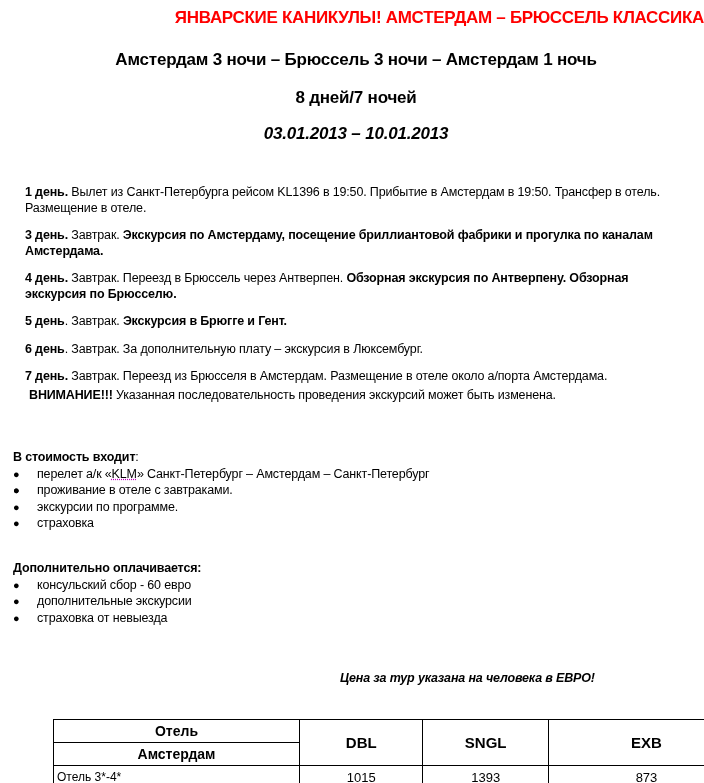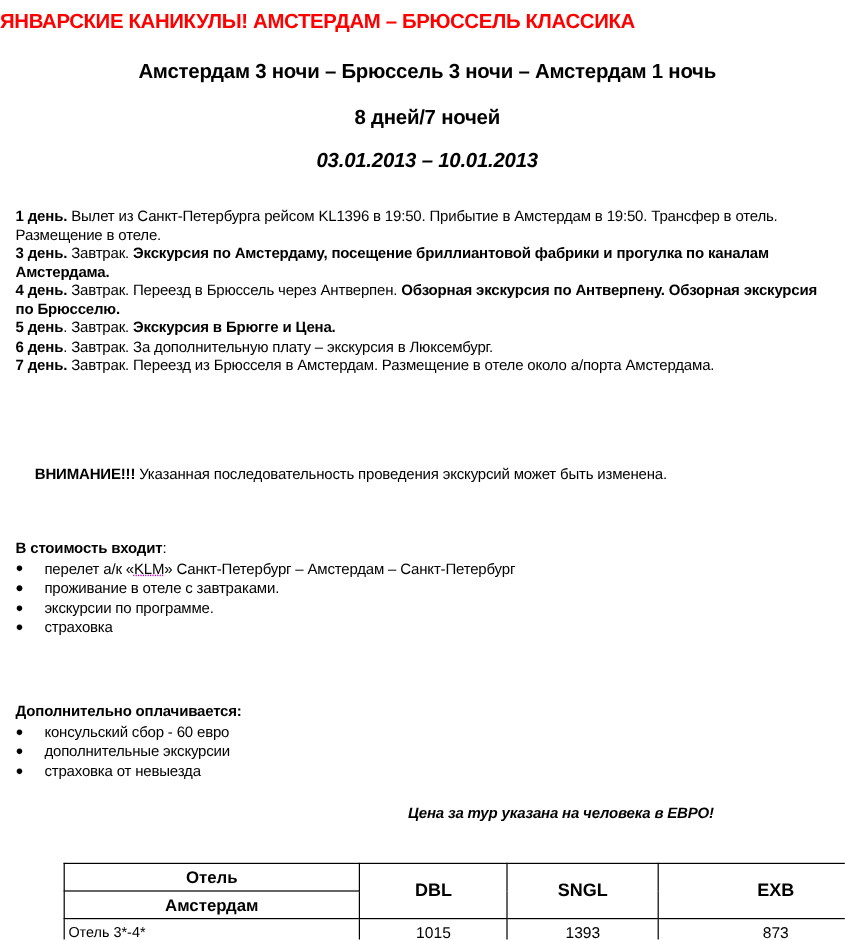"ЯНВАРСКИЕ КАНИКУЛЫ! АМСТЕРДАМ – БРЮССЕЛЬ" .title { text-align: left -> right }
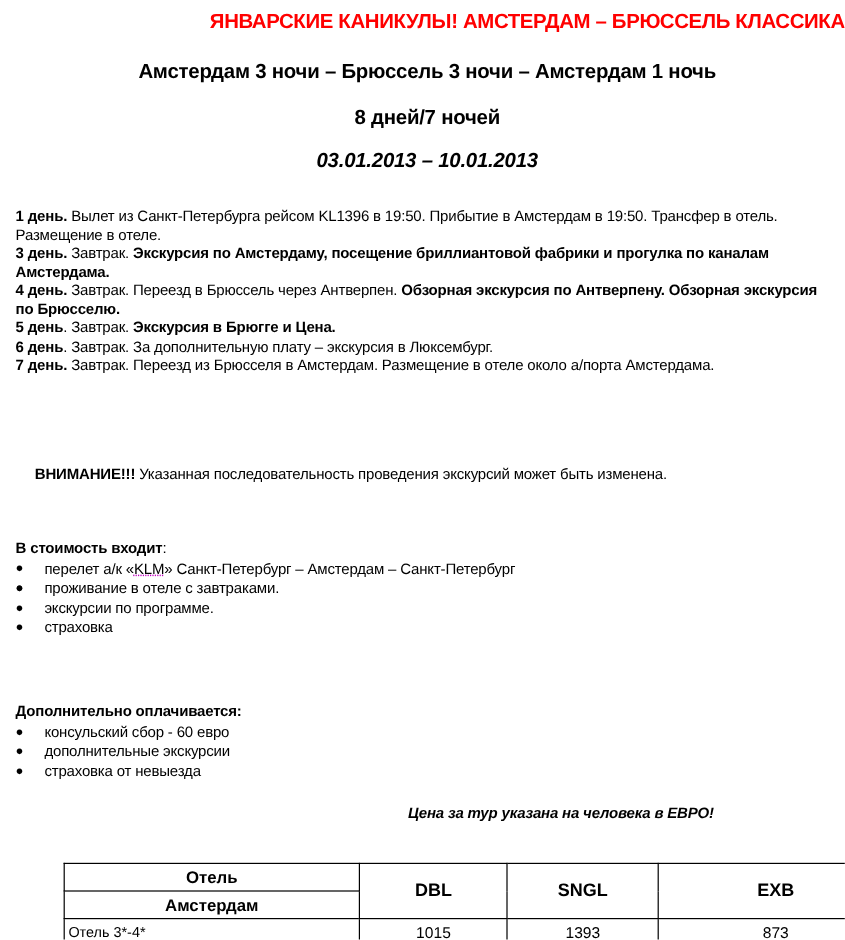"1 день. Вылет из Санкт-Петербурга" .program p { margin: 0 -> 12px }
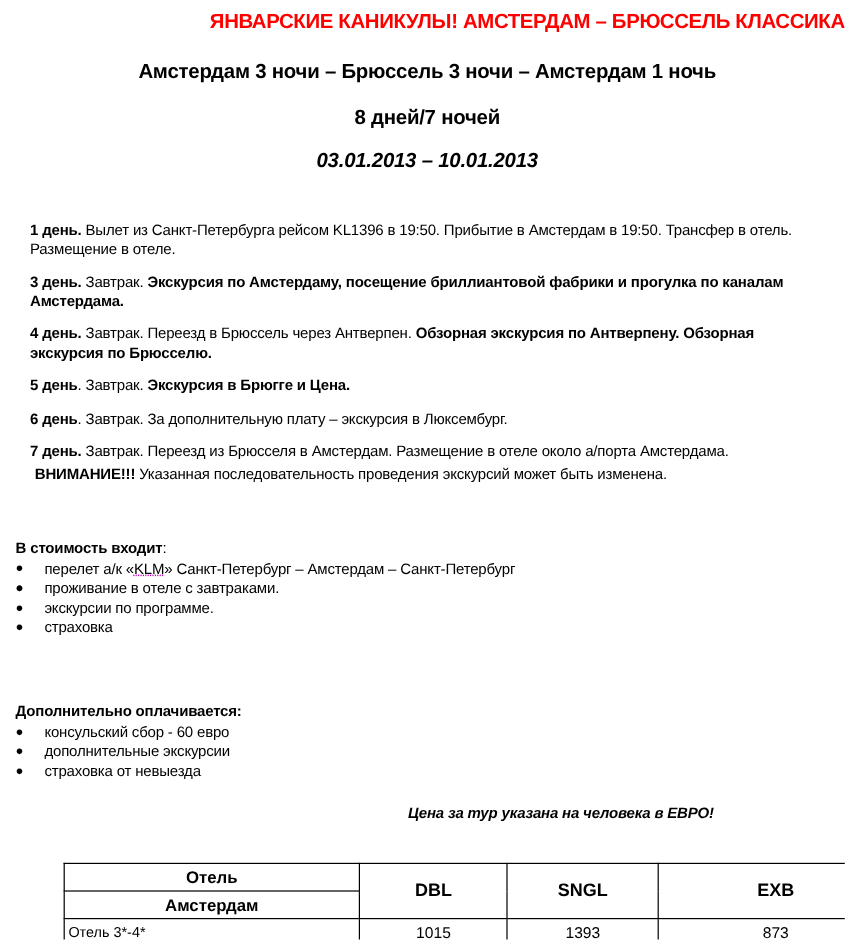"Экскурсия в Брюгге и Цена." span.b { text: Цена -> Гент }
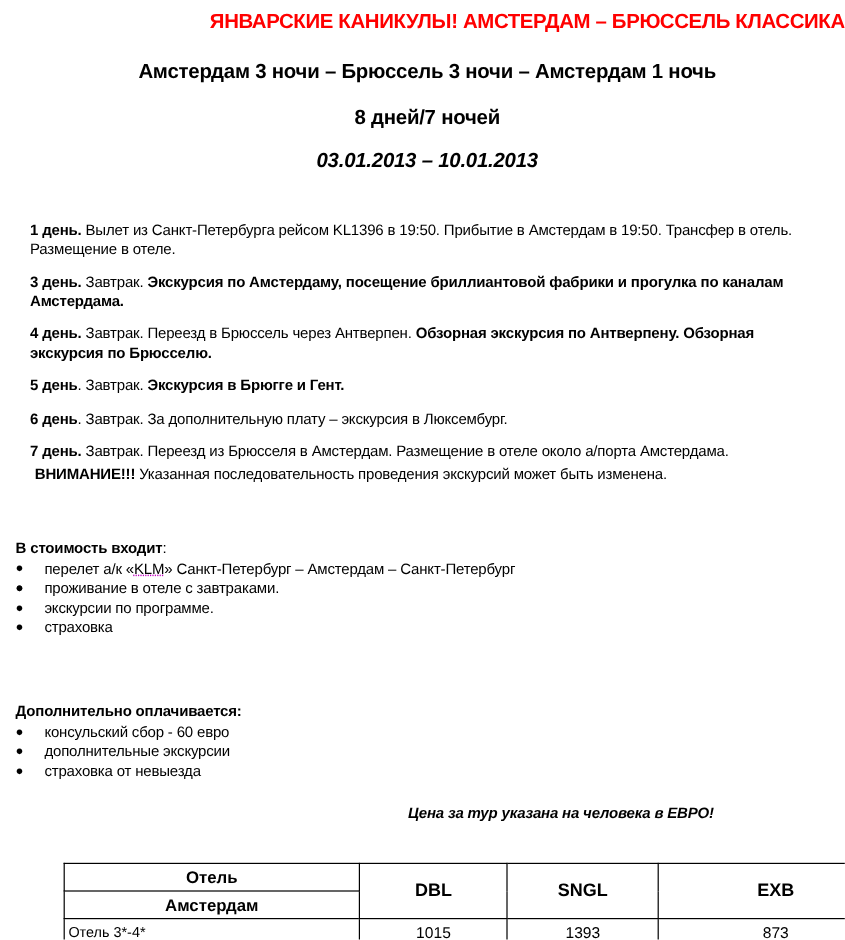"Дополнительно оплачивается:" .extra { top: 585px -> 560px }
